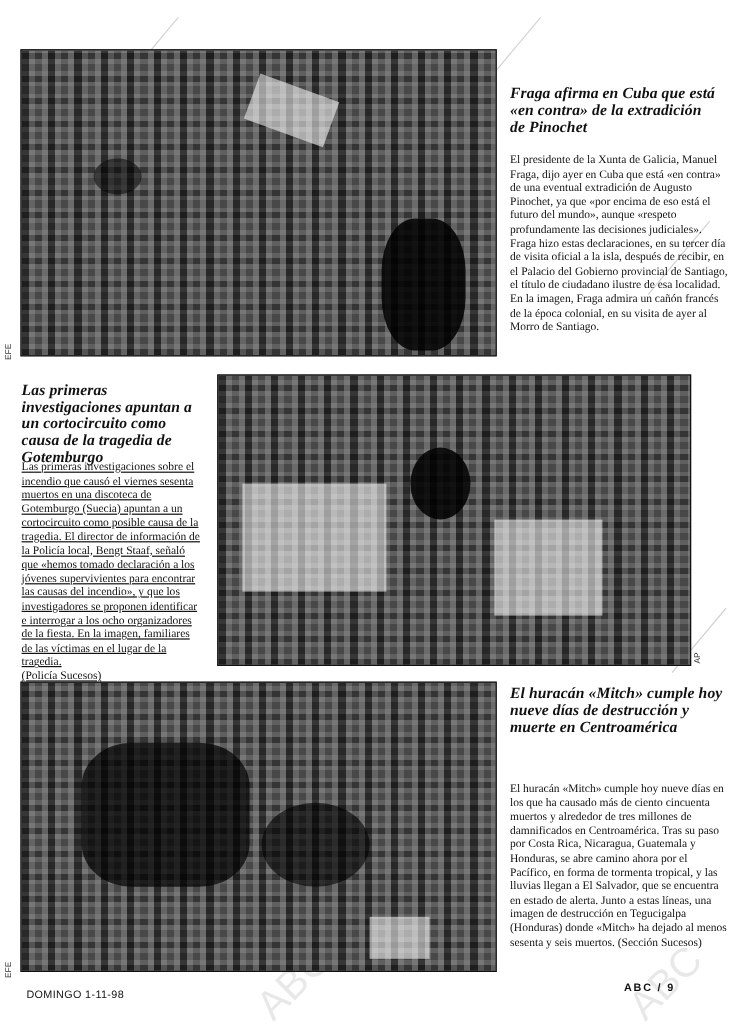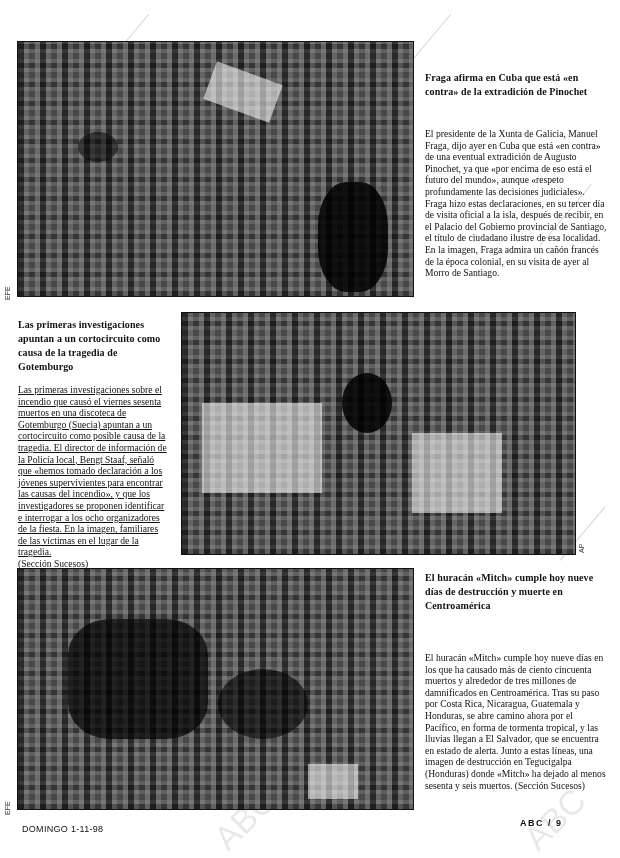"Fraga afirma en Cuba que" .headline { font-size: 10px -> 13px; font-style: none -> italic }
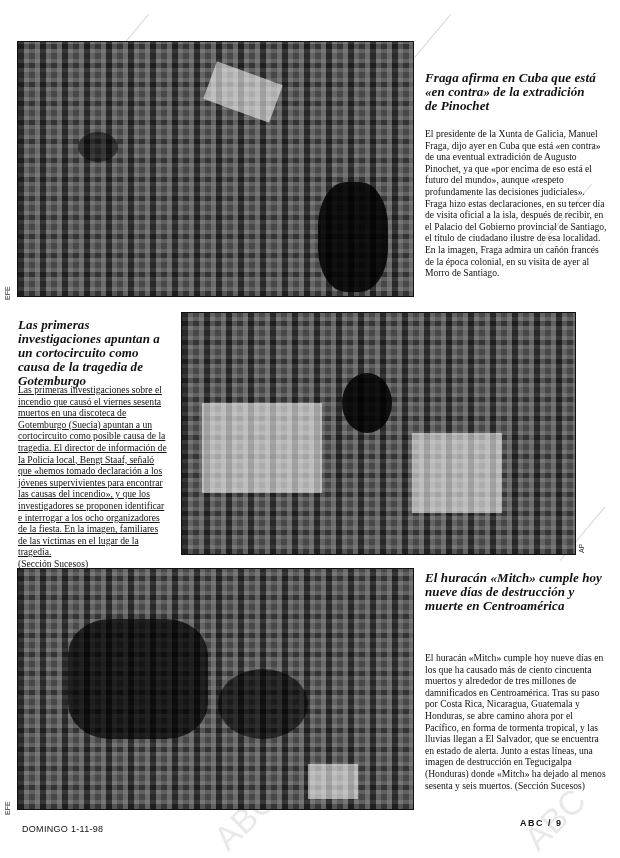"(Sección Sucesos)" span { text: Sección -> Policía }
